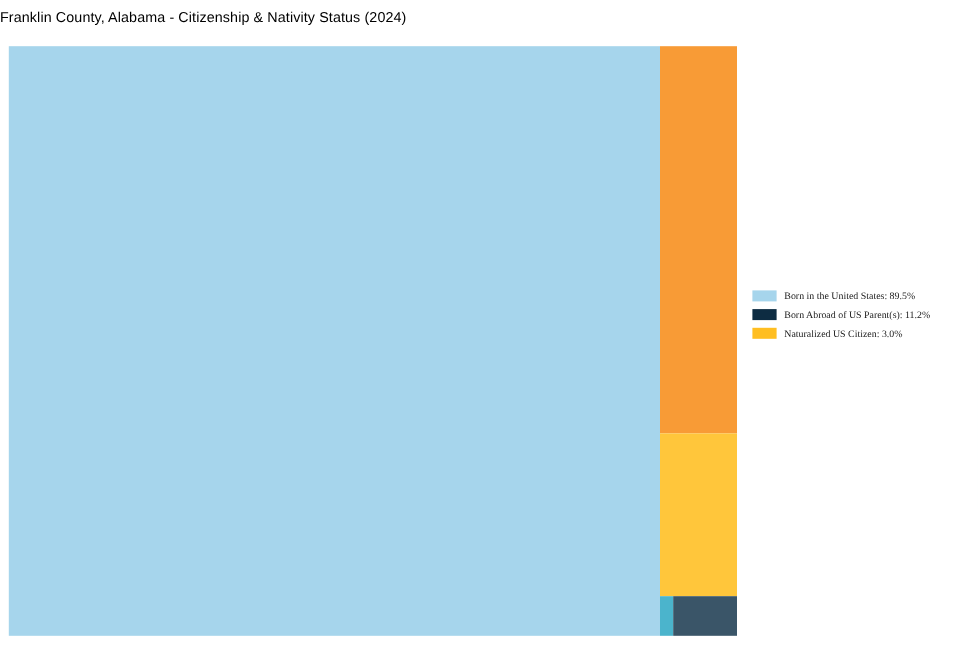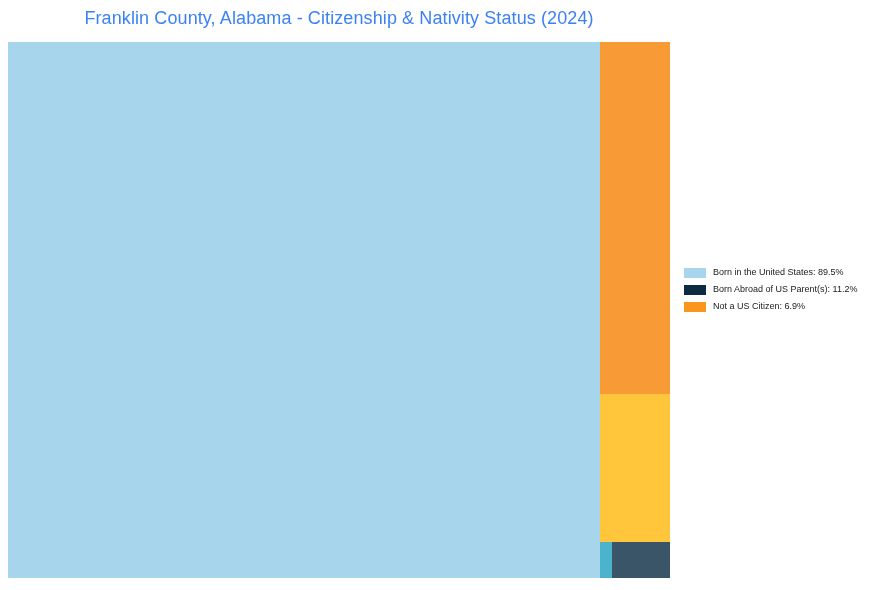"Franklin County, Alabama - Citizenship" #chart-title { color: #3b82f6 -> #000000; font-size: 18px -> 13px; text-align: center -> left }
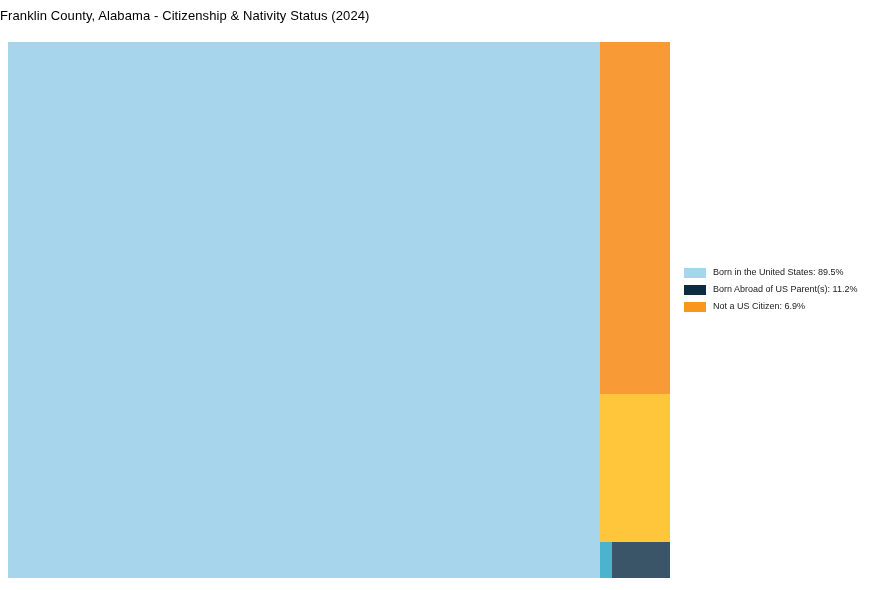"Born in the United States:" .legend-row { align-items: center -> none; font-family: none -> Liberation Serif, serif }
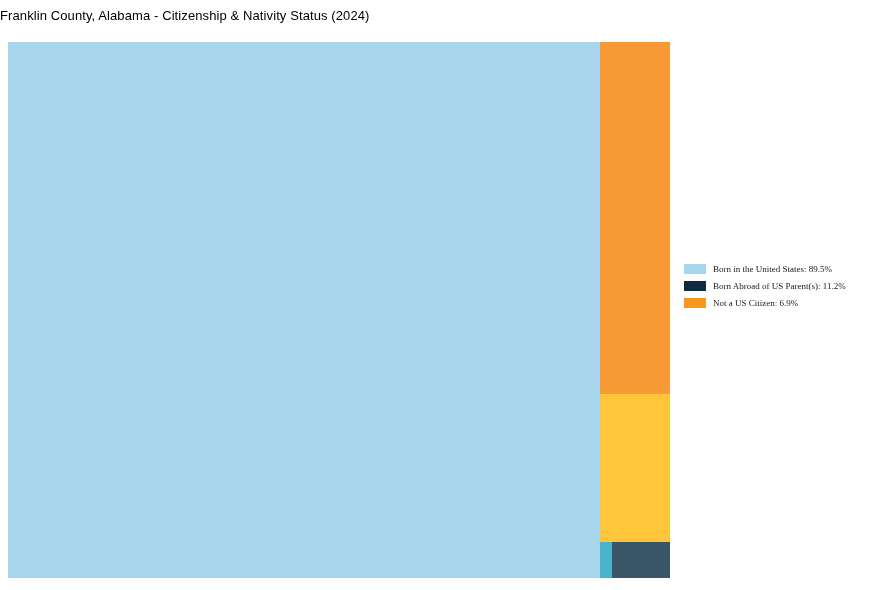"Naturalized US Citizen: 3.0%" div.legend-row { html: none -> <div> <span></span> <span>Naturalized US Citizen: 3.0%</span> </div> }
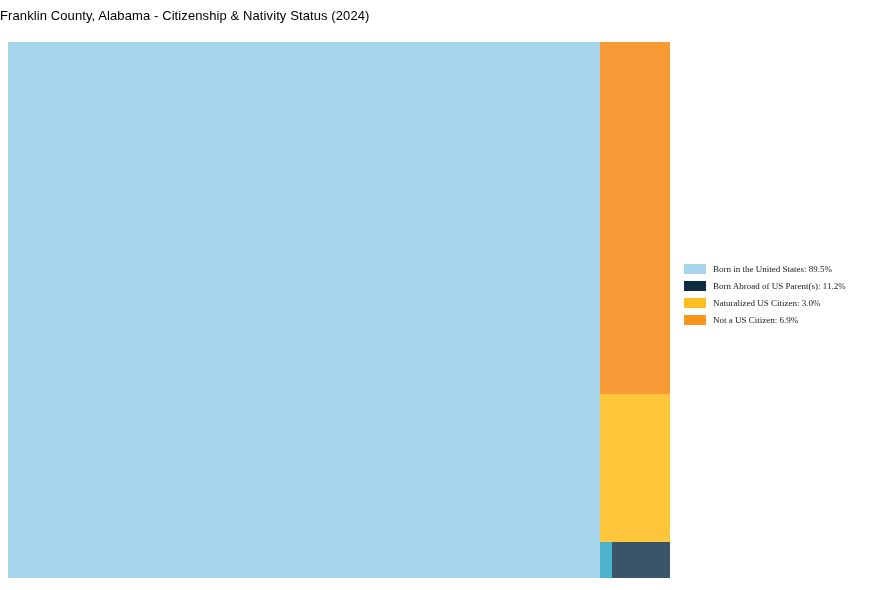"Not a US Citizen: 6.9%" div.legend-row { html: <div> <span></span> <span>Not a US Citizen: 6.9%</span> </div> -> none }
